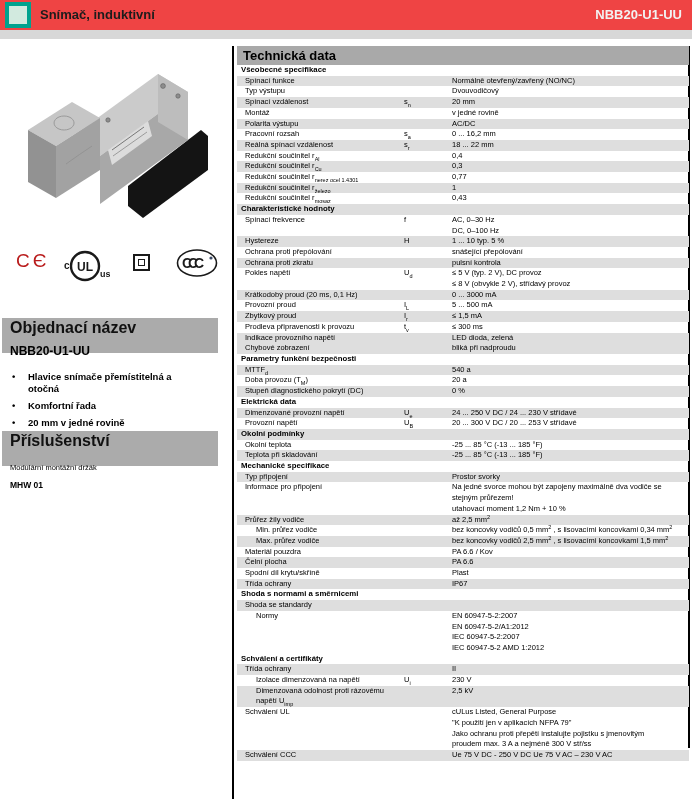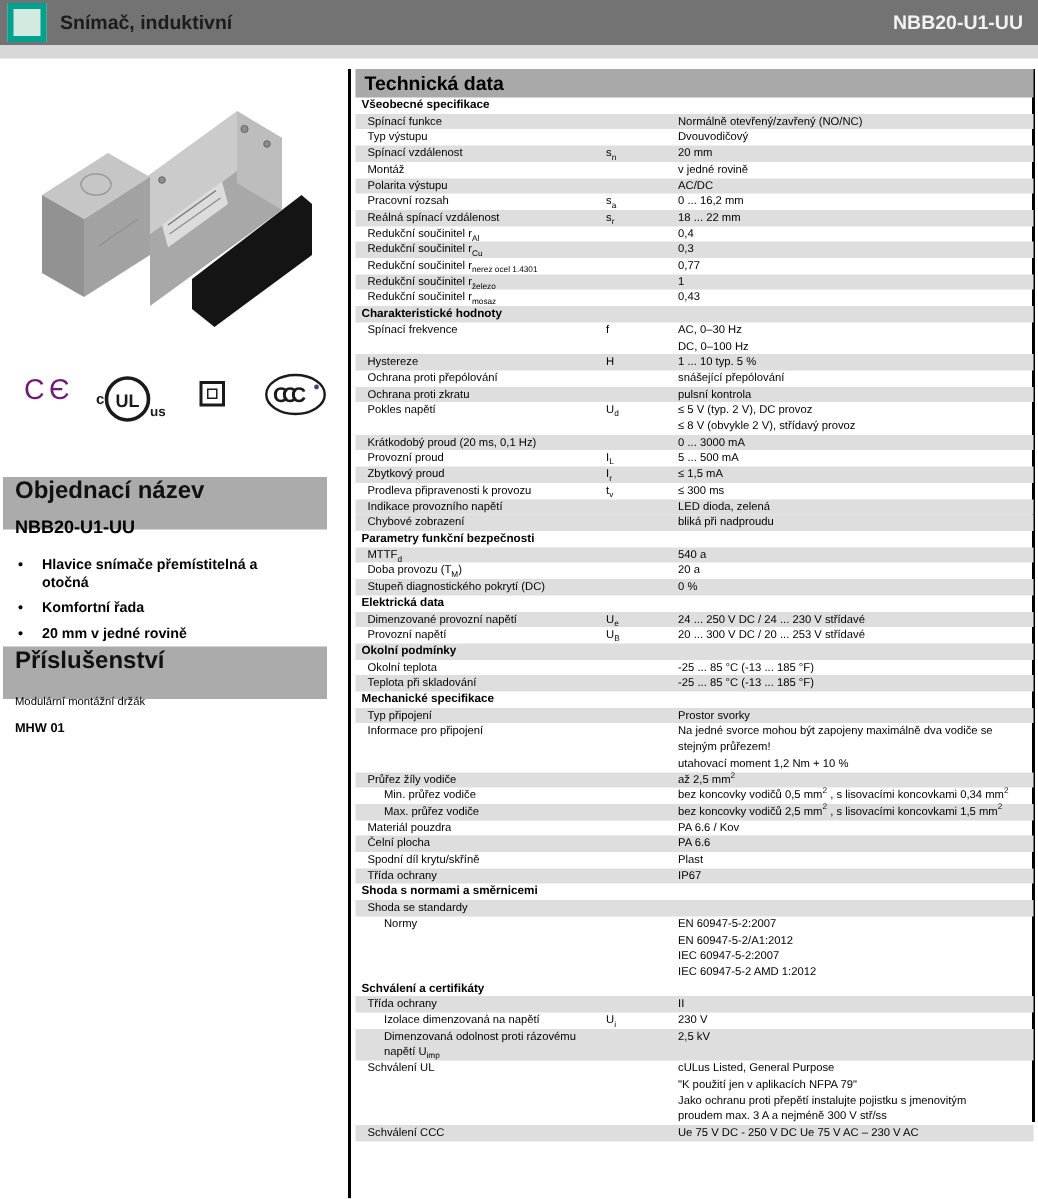"Snímač, induktivní" .topbar { background: #737373 -> #ef4444 }
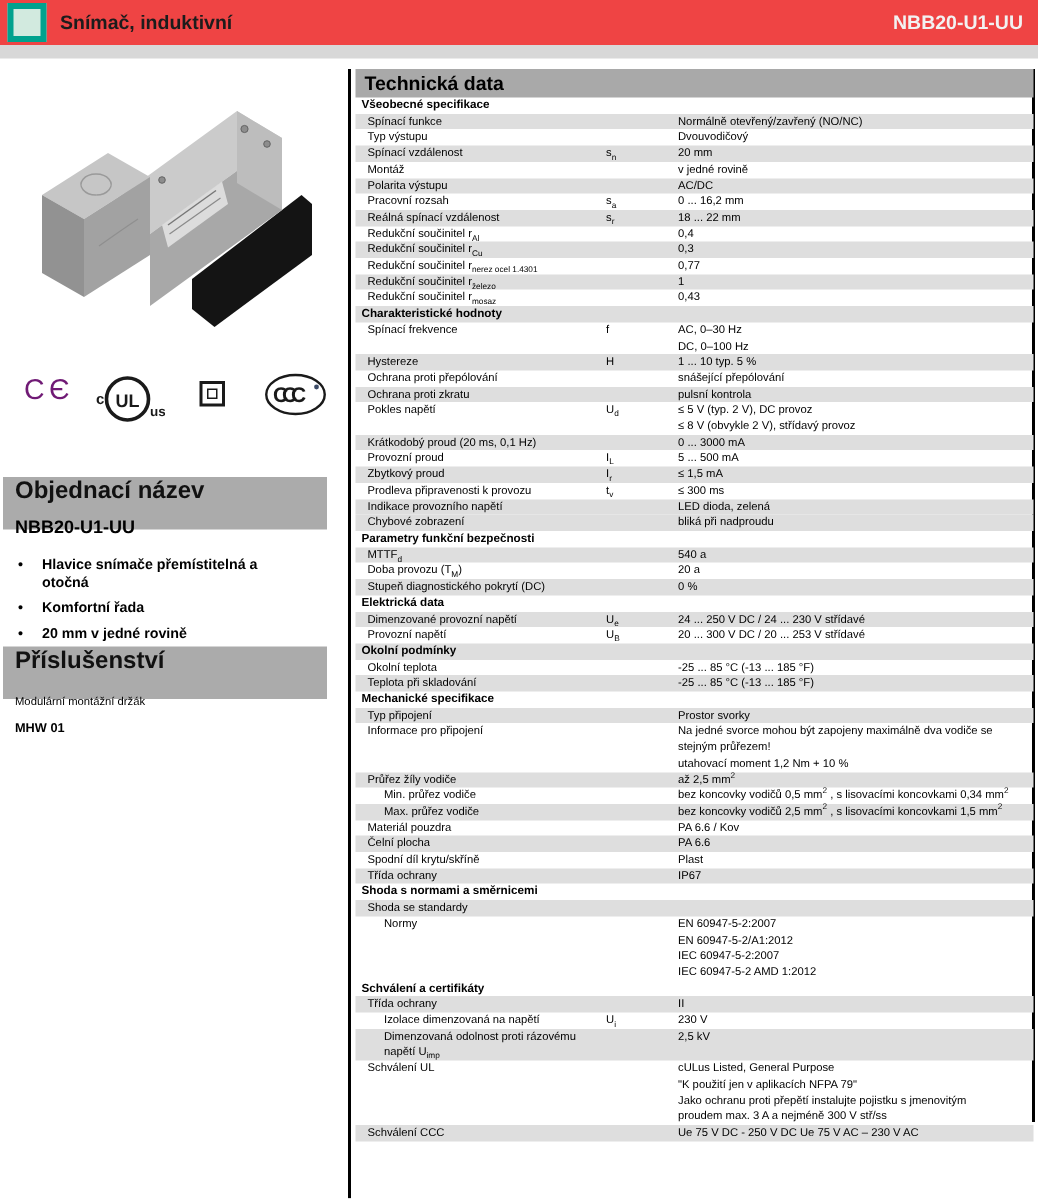"CЄ" .ce-mark { color: #701a75 -> #b91c1c }
